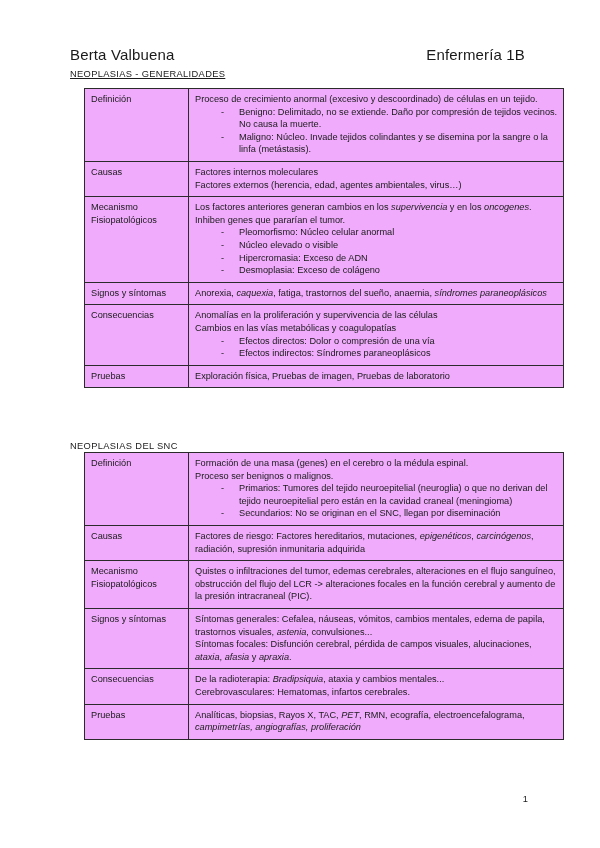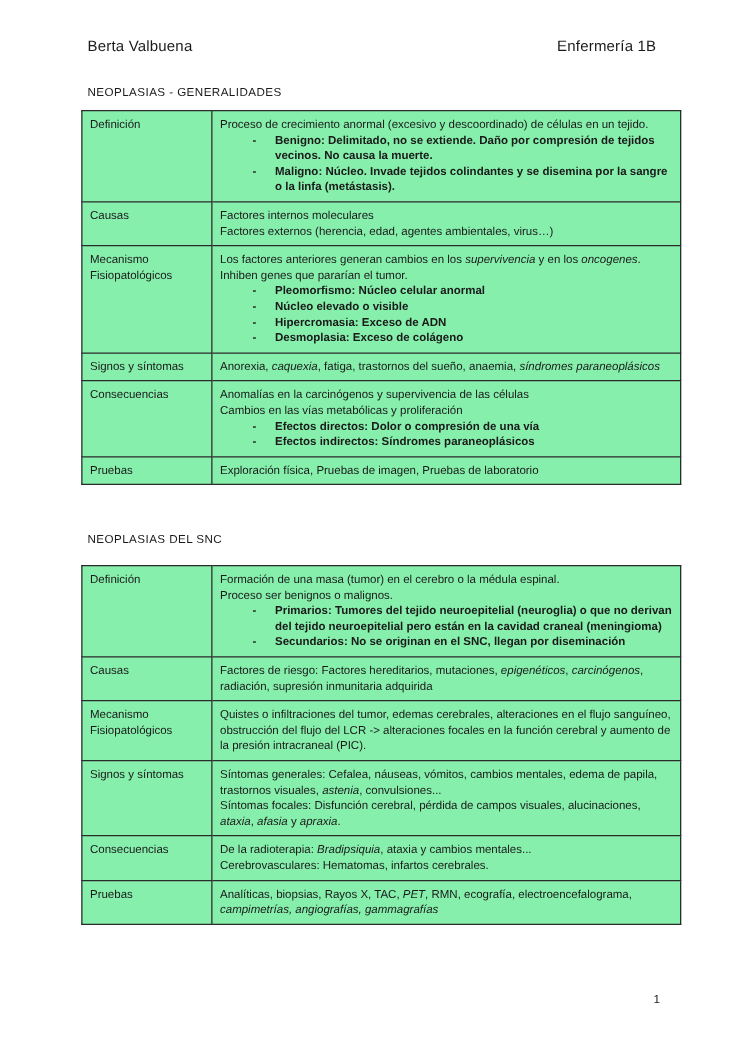"Berta Valbuena" .runhead { font-size: 12px -> 15px }
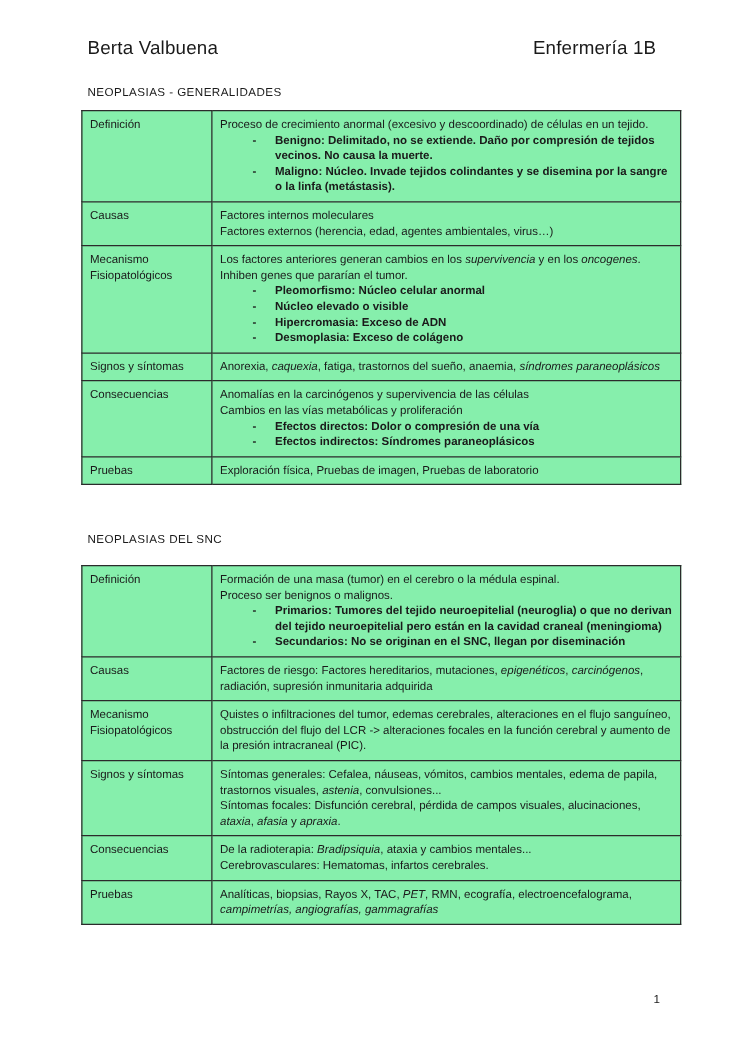"Enfermería 1B" .runhead .course { margin-top: none -> 16px }
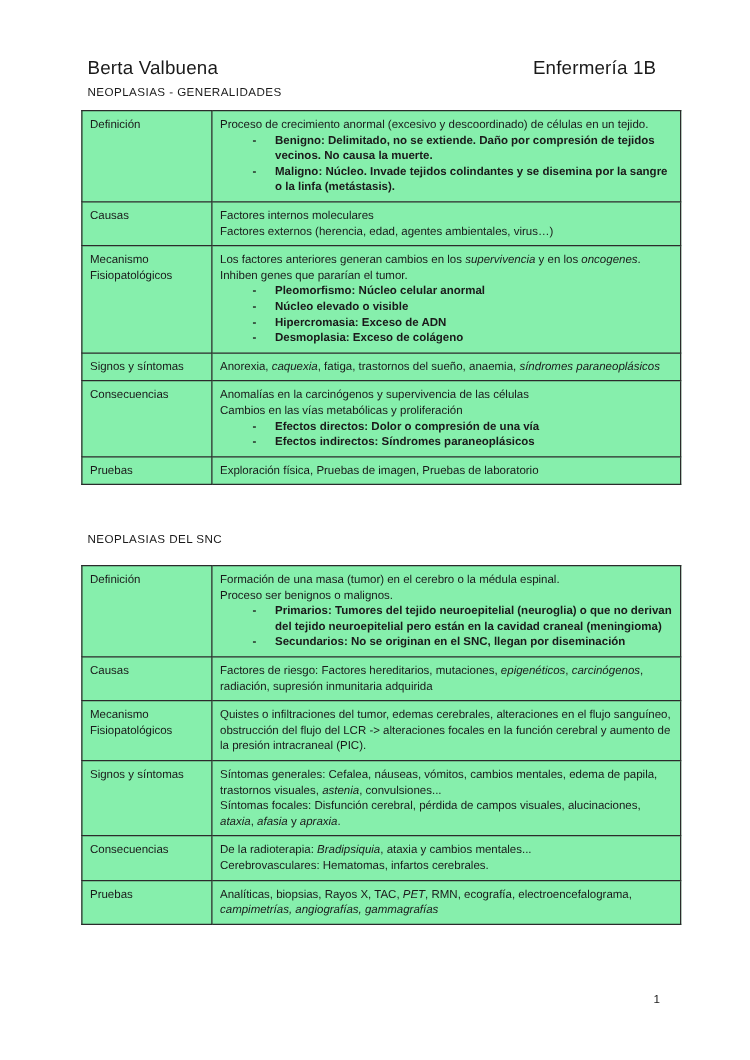"NEOPLASIAS - GENERALIDADES" #title-1 { text-decoration: none -> underline }
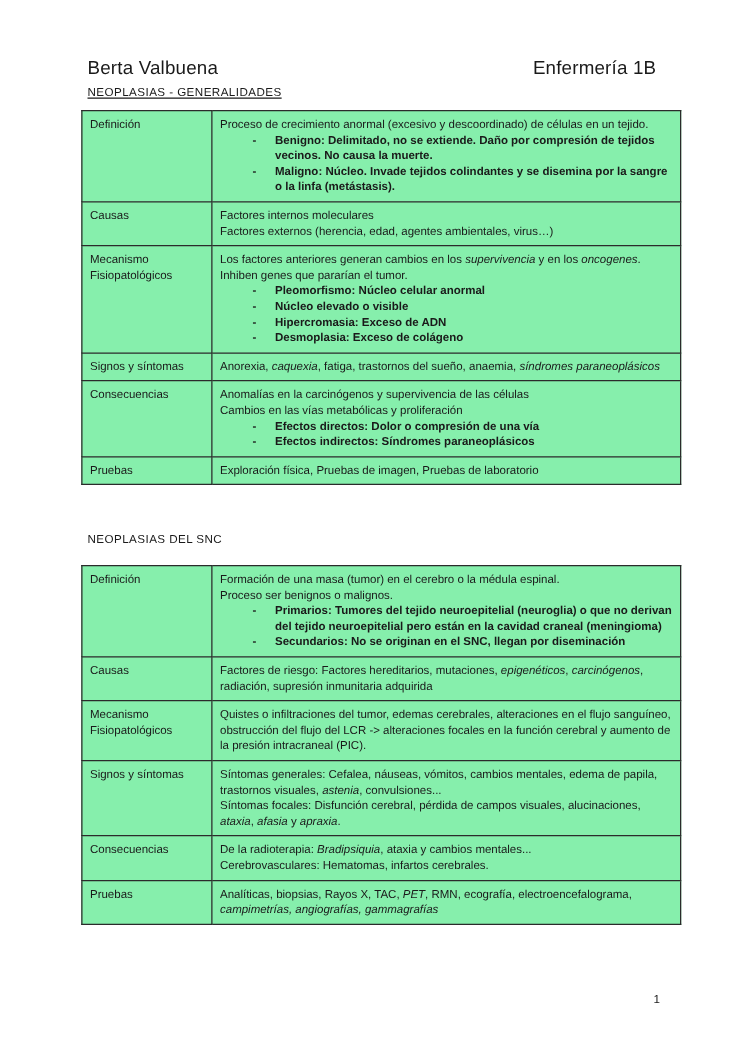"Definición" table.sheet { background: #86efac -> #f0abfc; left: 65px -> 84px }
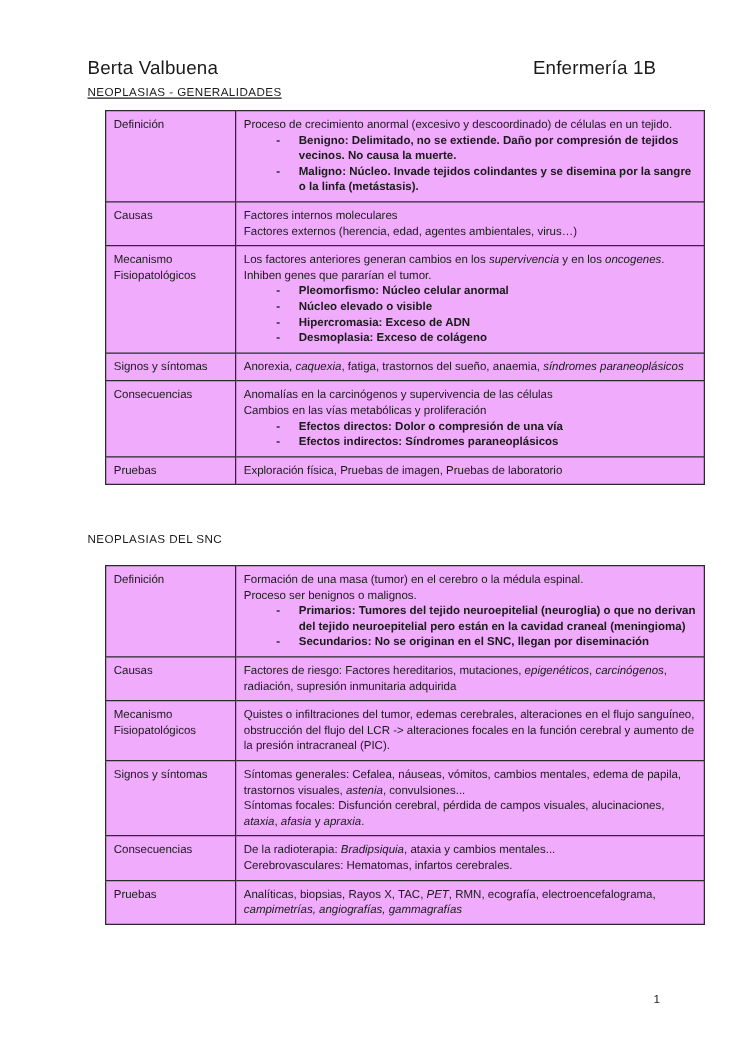"Benigno: Delimitado, no se extiende." ul.dashes > li { font-weight: bold -> none }
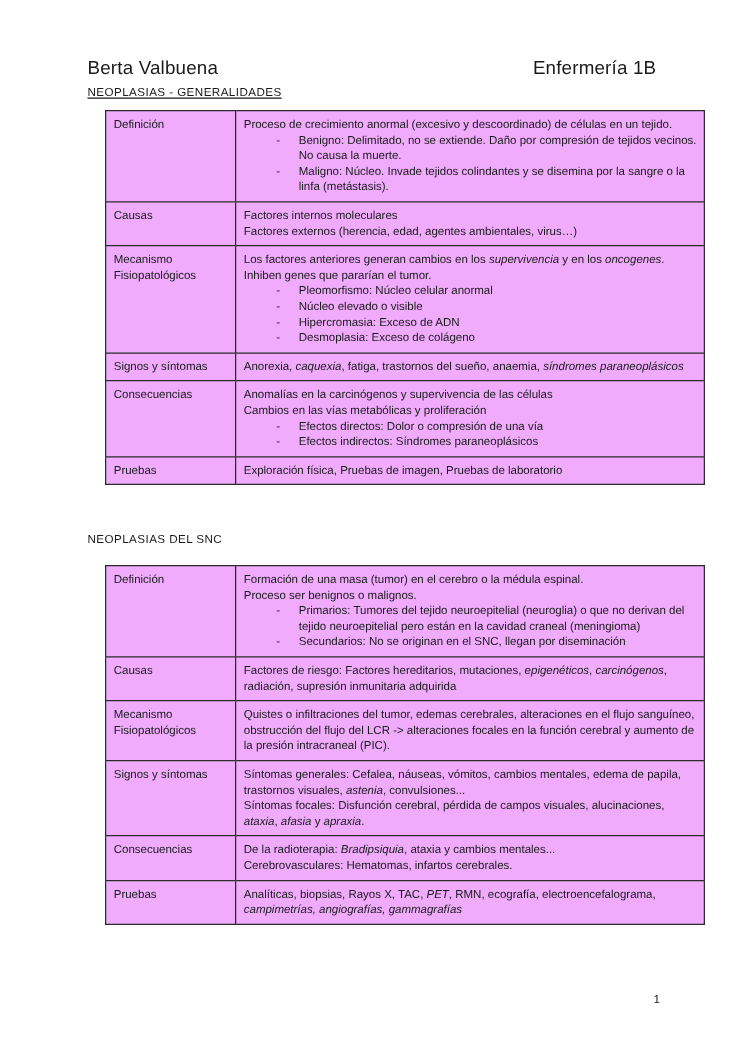"Anomalías en la carcinógenos y" p.lead { text: carcinógenos -> proliferación }
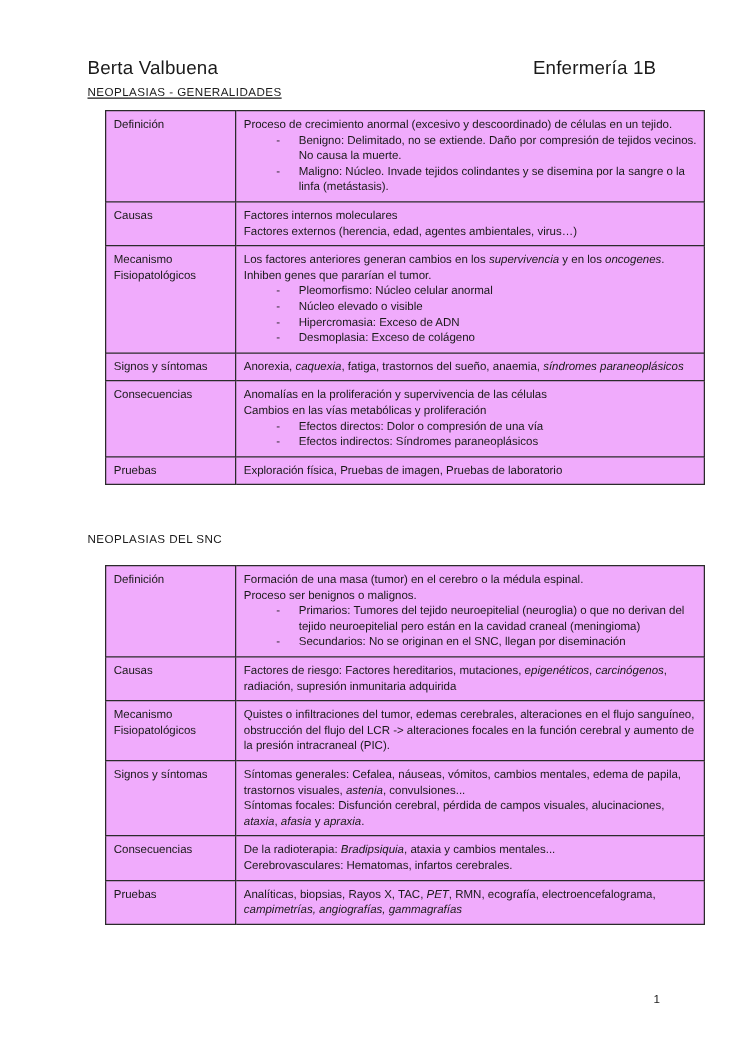"Cambios en las vías metabólicas" p.lead { text: proliferación -> coagulopatías }
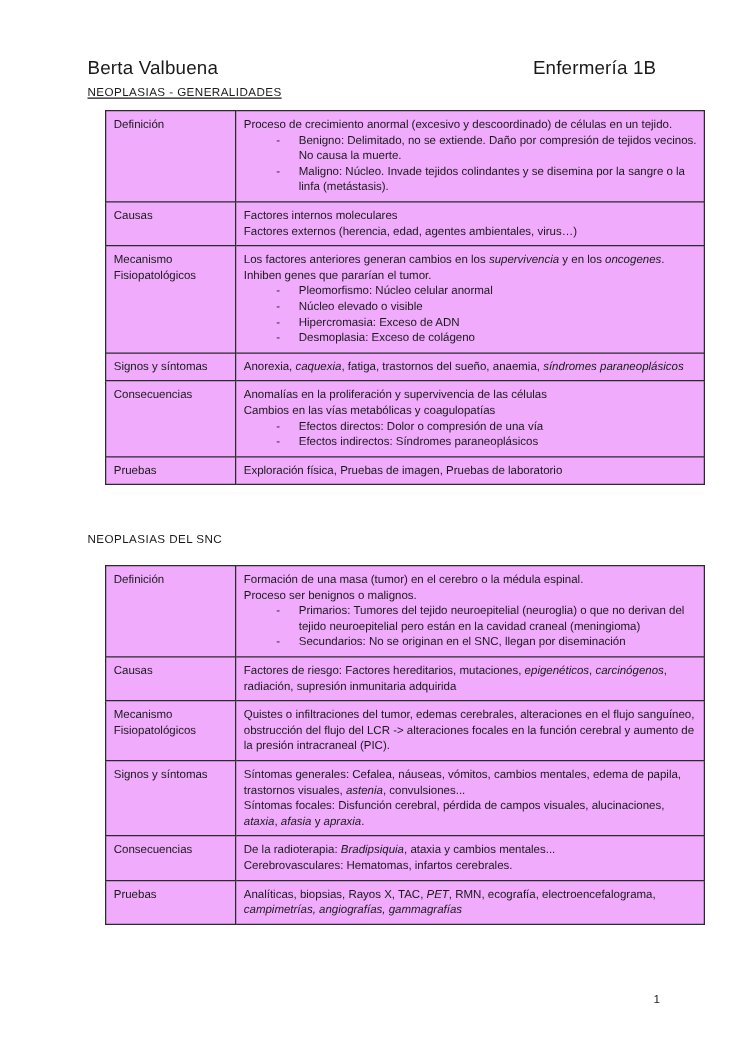"NEOPLASIAS DEL SNC" #title-2 { top: 426px -> 441px }
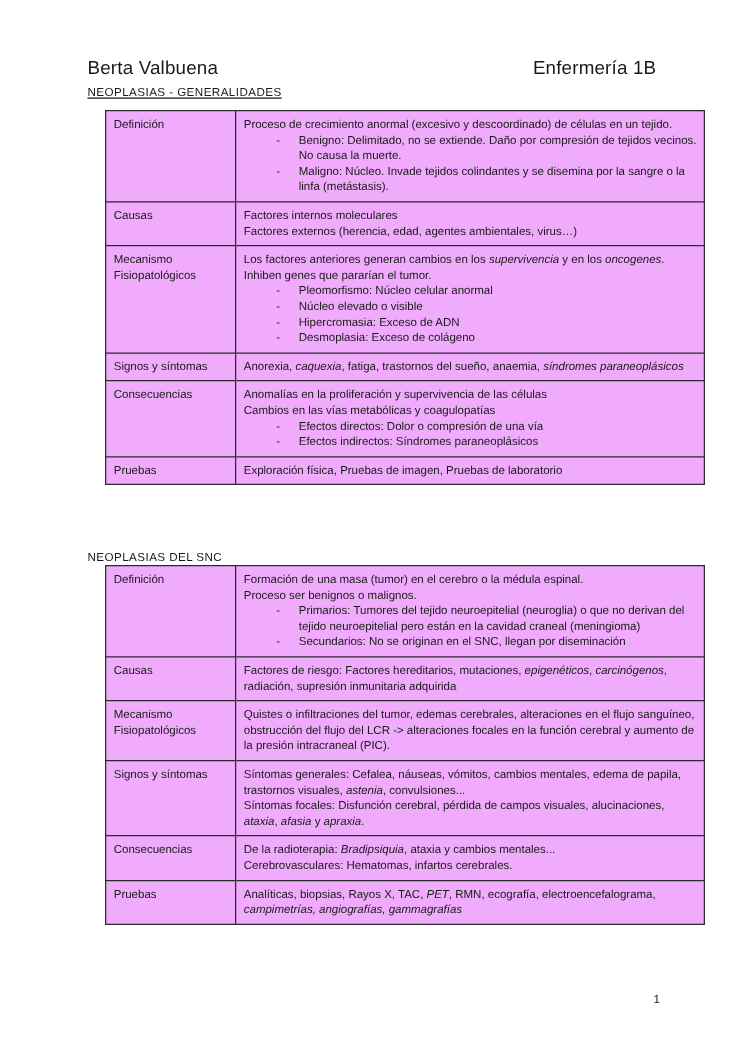"Formación de una masa (tumor)" p.lead { text: tumor -> genes }
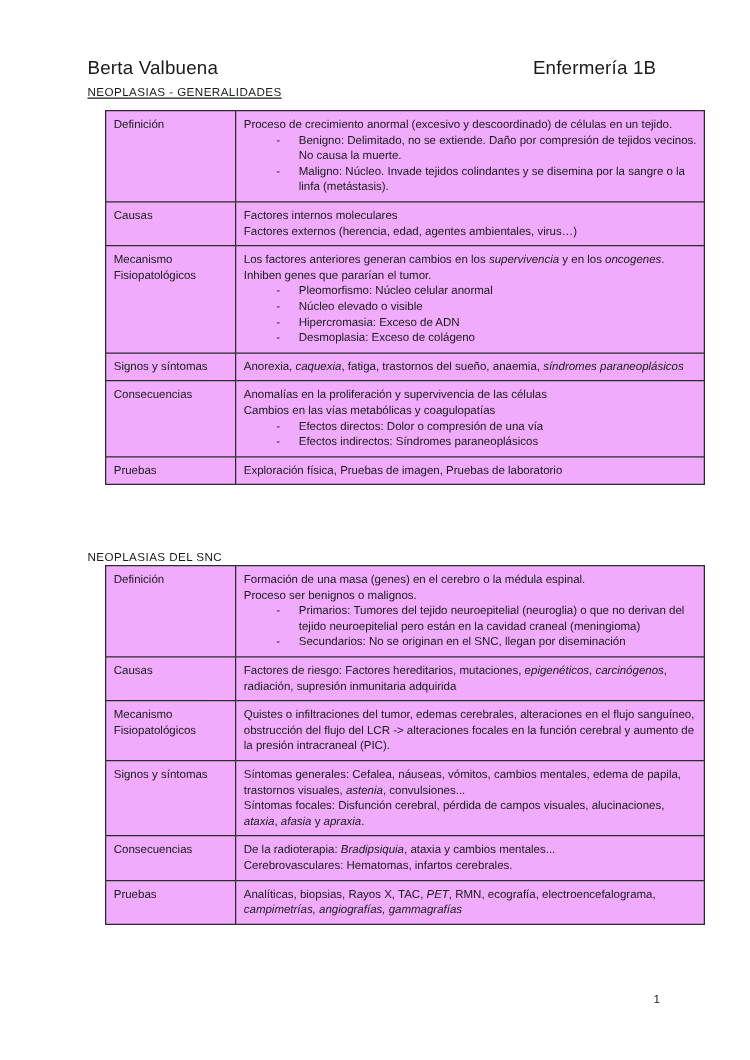"campimetrías, angiografías, gammagrafías" i { text: gammagrafías -> proliferación }
